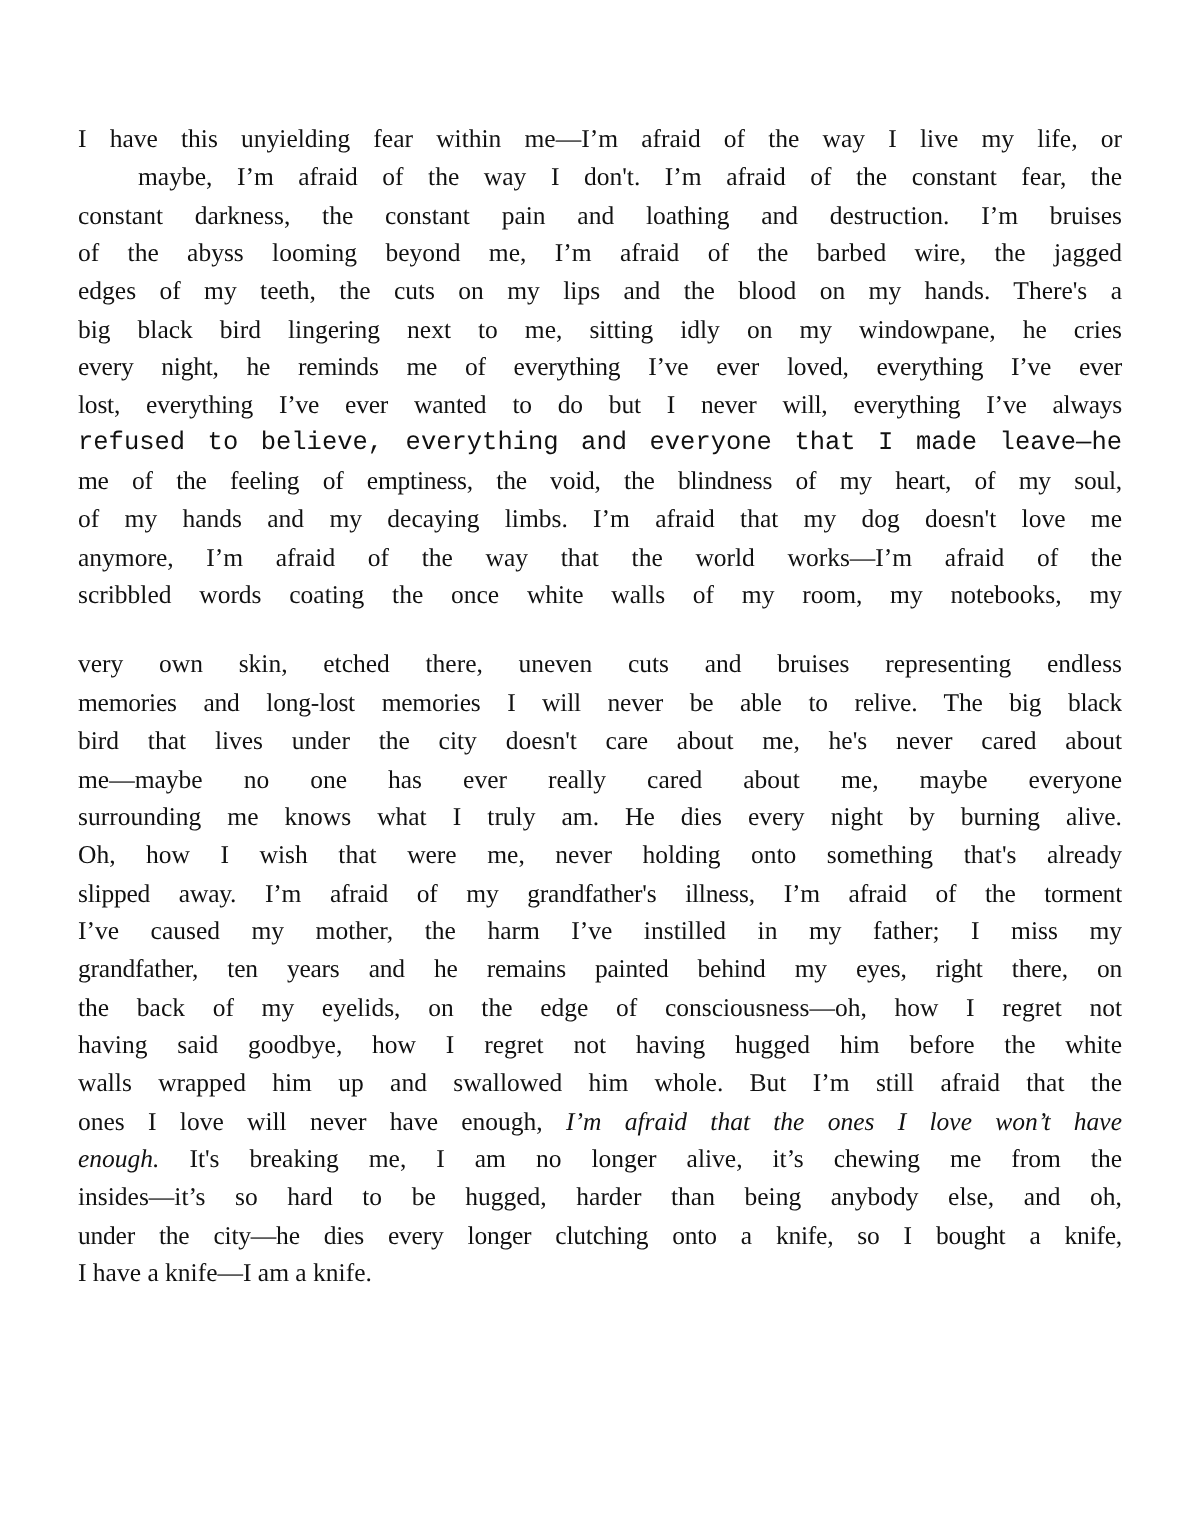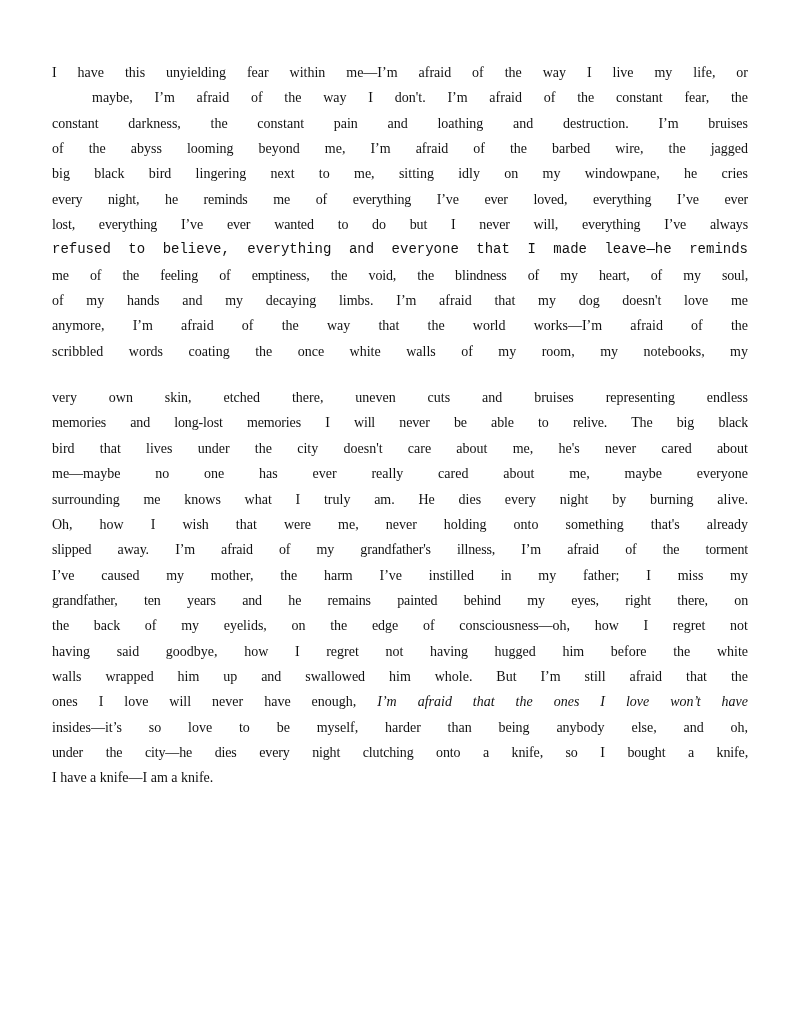"I have this unyielding fear" .page { font-size: 14px -> 17px; top: 60px -> 80px }
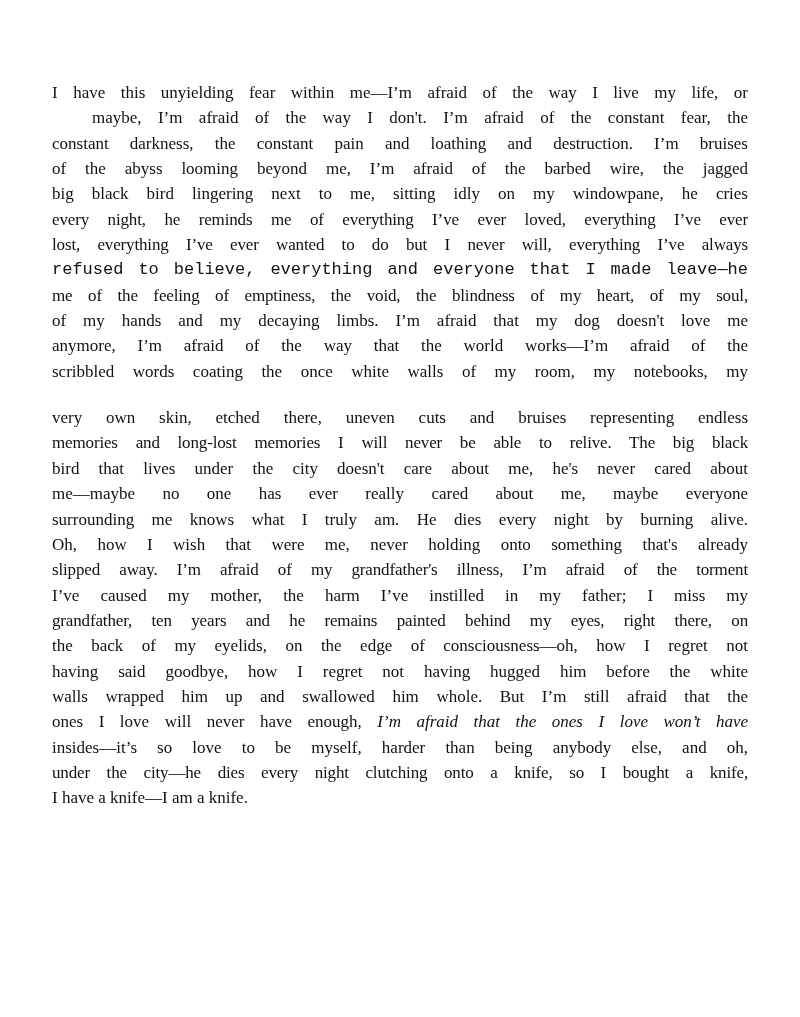"edges of my teeth, the" span.line { html: none -> <span>edges of my teeth, the cuts on my lips and the blood on my hands. There's a</span> }
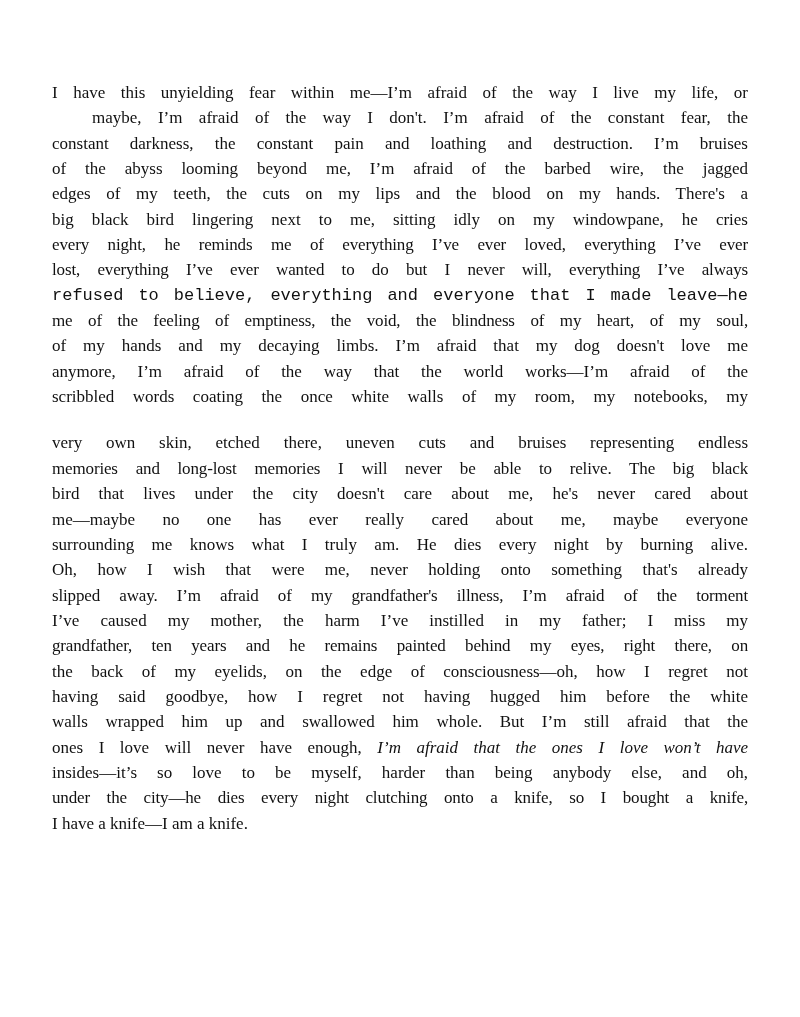"enough. It's breaking me, I" span.line { html: none -> <span><em>enough.</em><span> It's breaking me, I am no longer alive, it’s chewing me from the</span></span> }
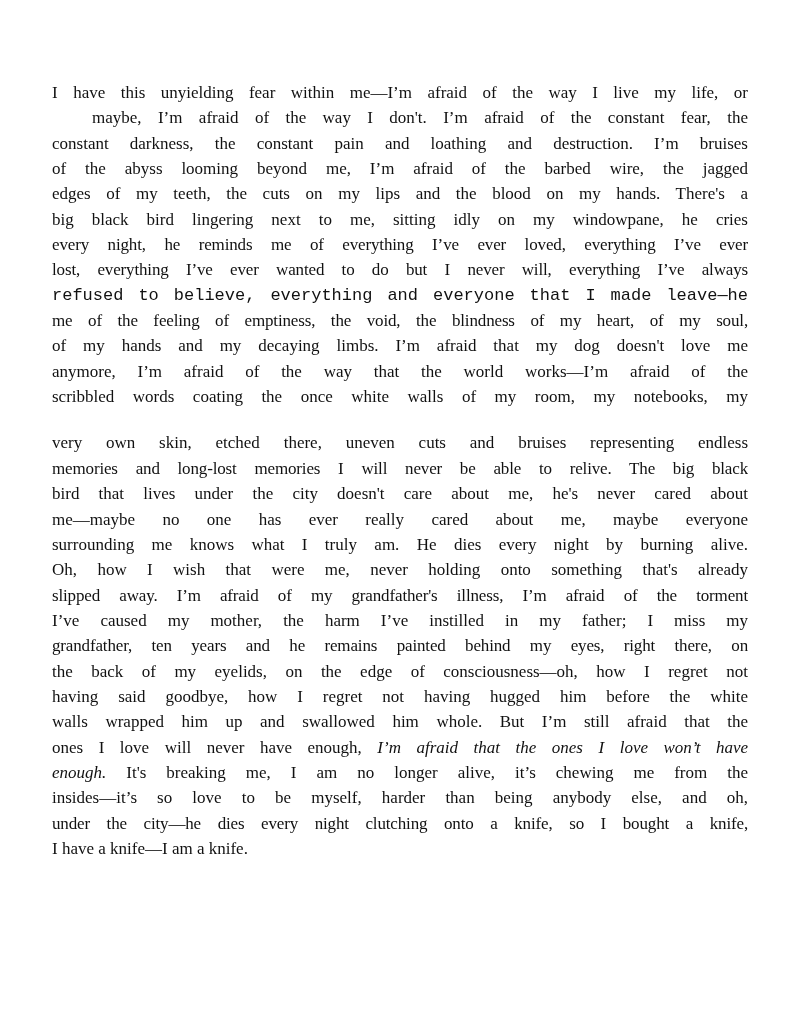"insides—it’s so love to be" span.line { text: love to be myself -> hard to be hugged }
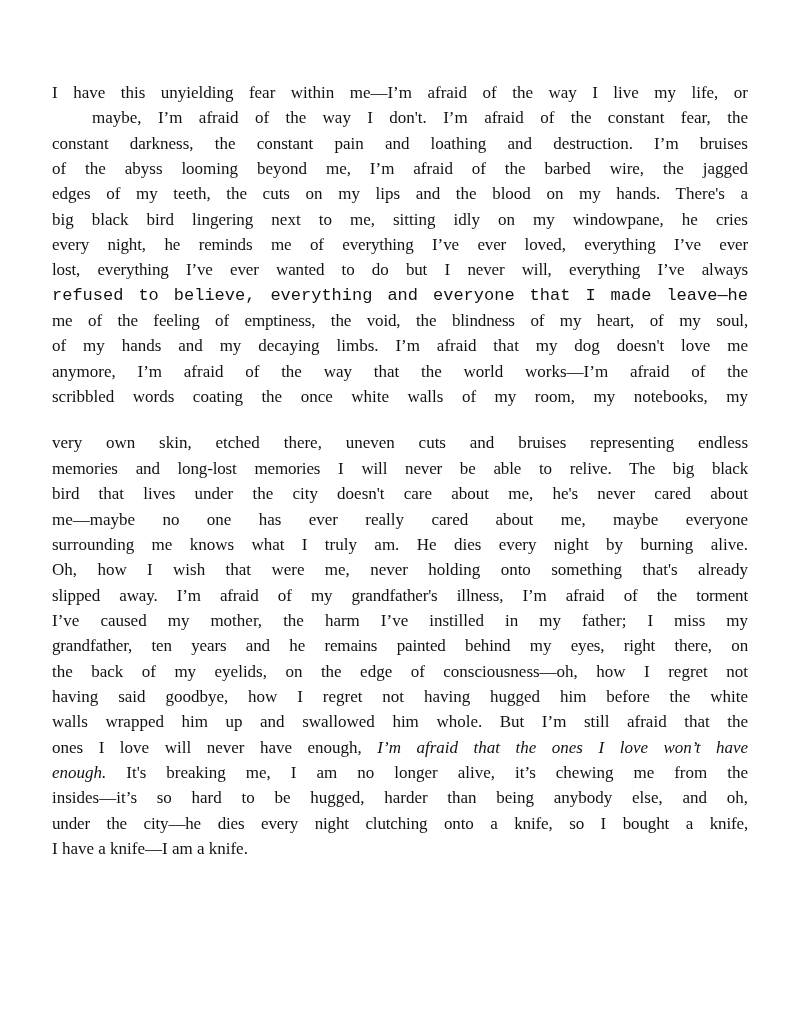"under the city—he dies every" span.line { text: night -> longer }
